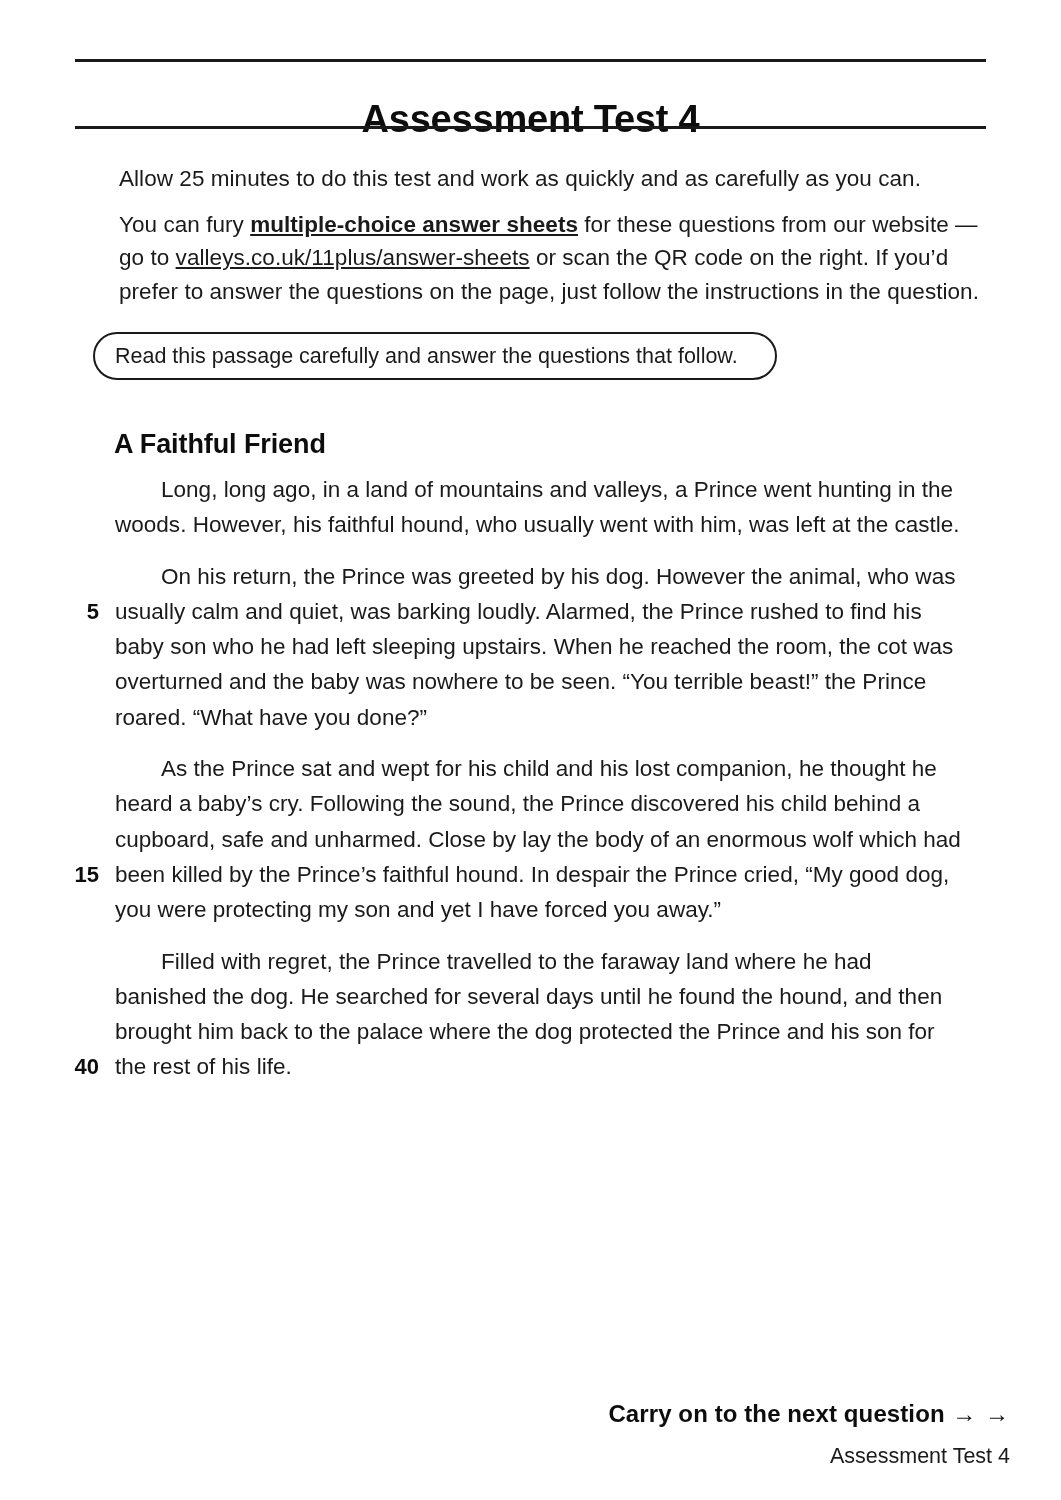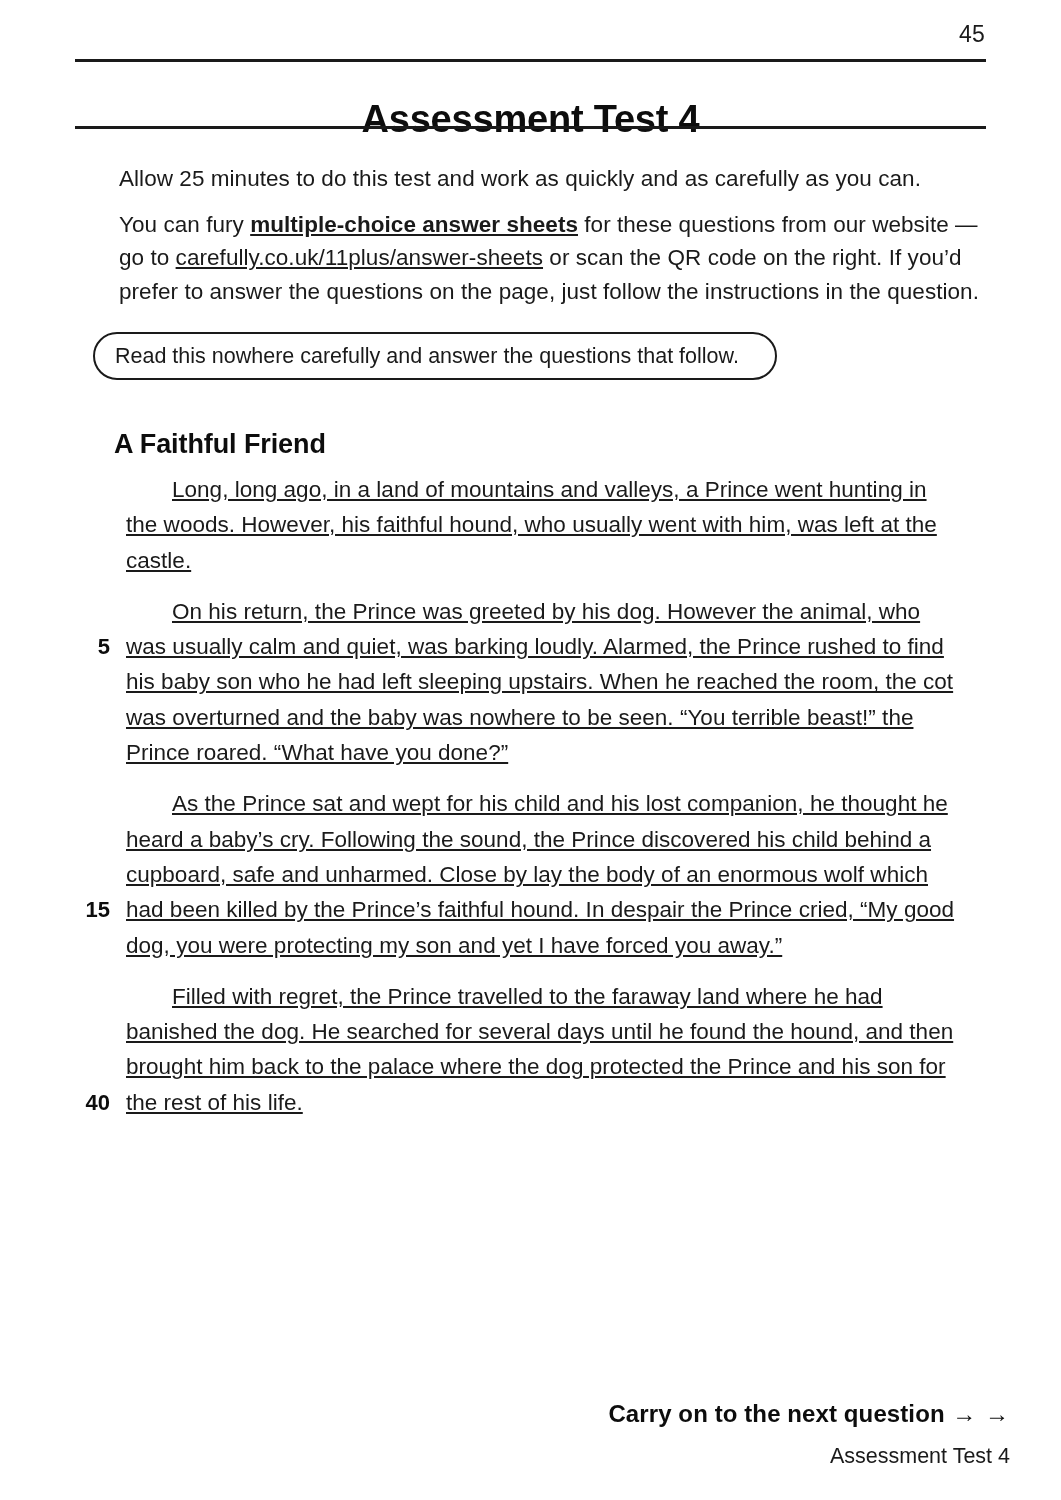"45" div.page-number { html: <div>45</div> -> none }
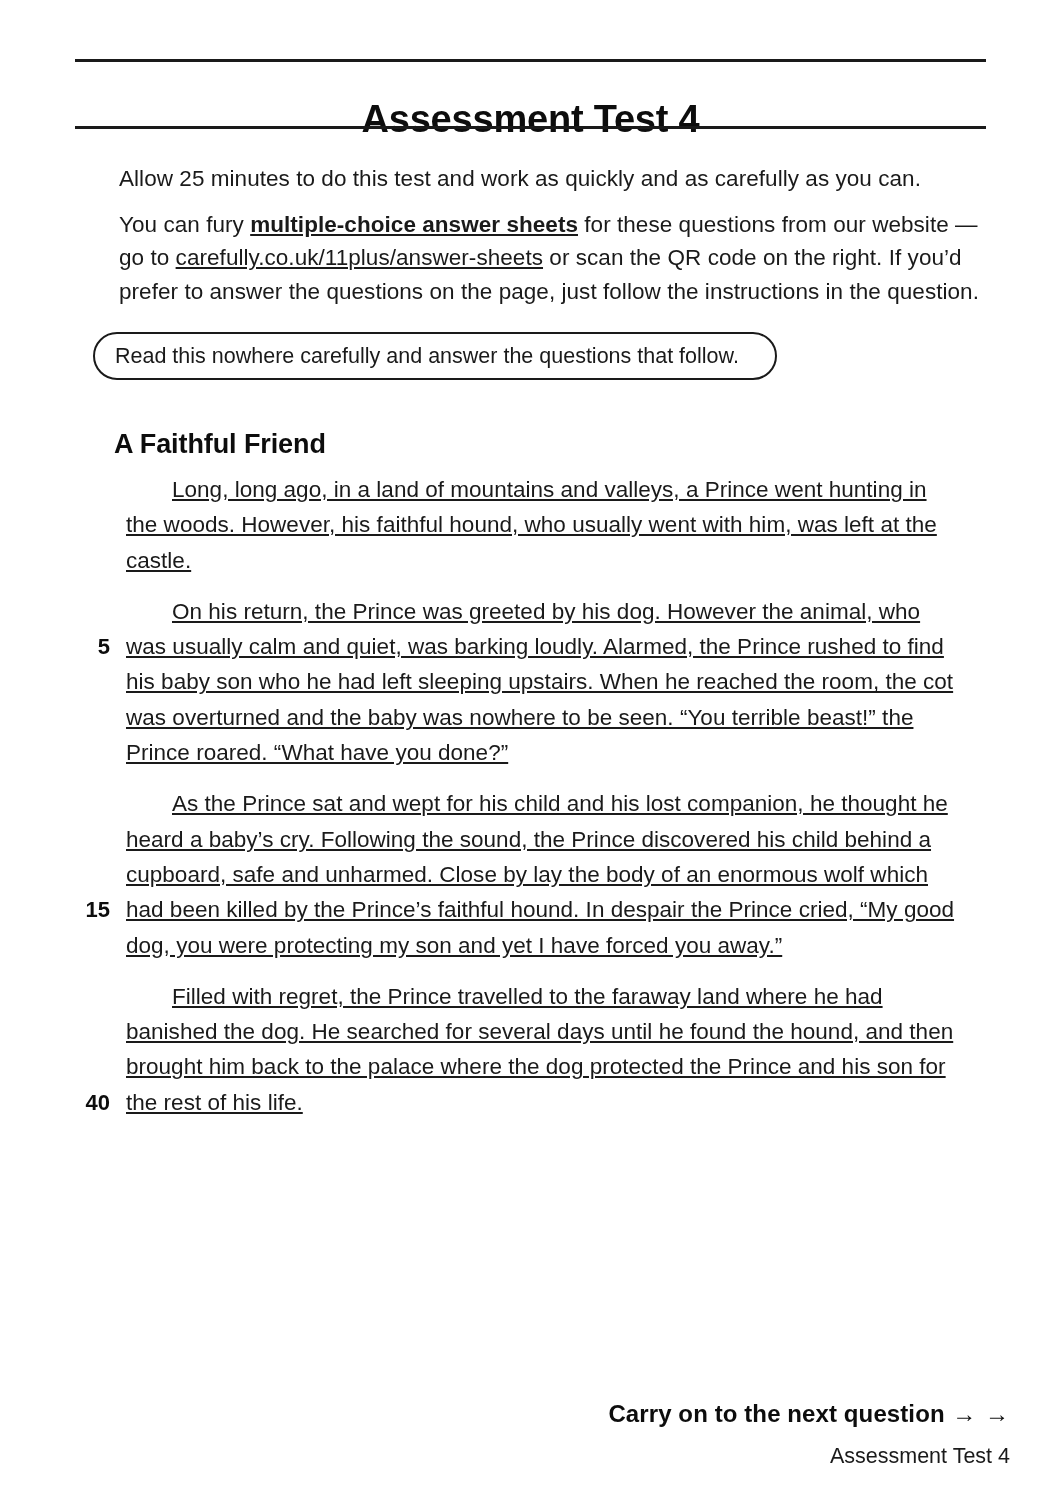"carefully.co.uk/11plus/answer-sheets" span.link { text: carefully.co.uk/11plus/answer-sheets -> valleys.co.uk/11plus/answer-sheets }
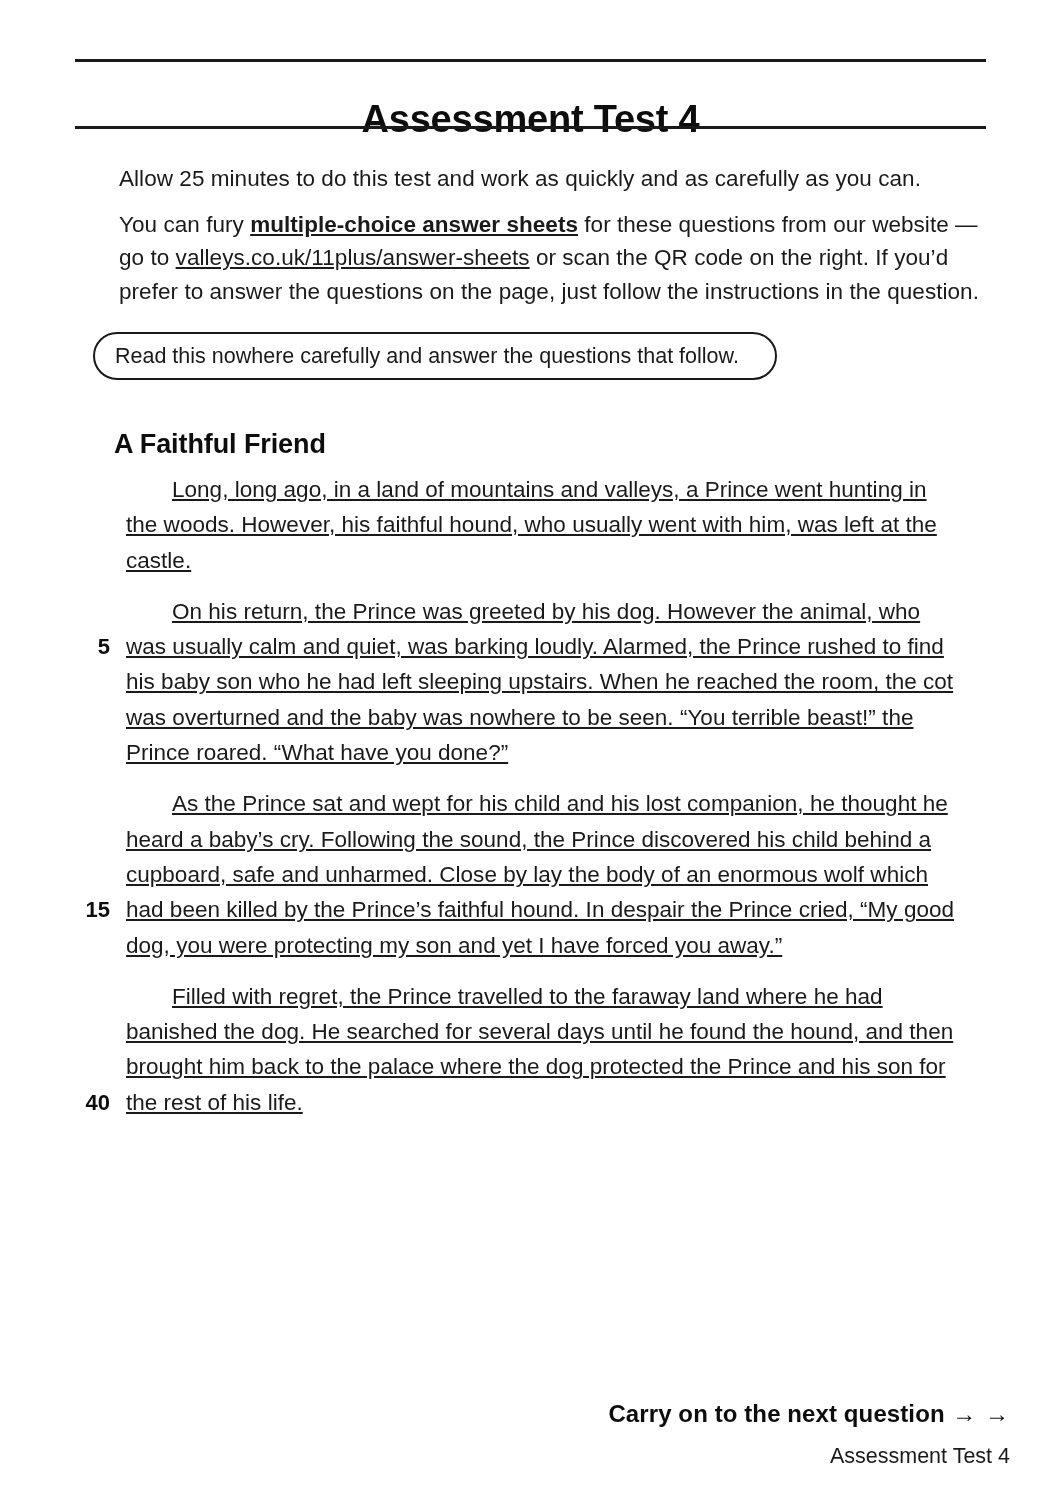"Read this nowhere carefully and" span.label { text: nowhere -> passage }
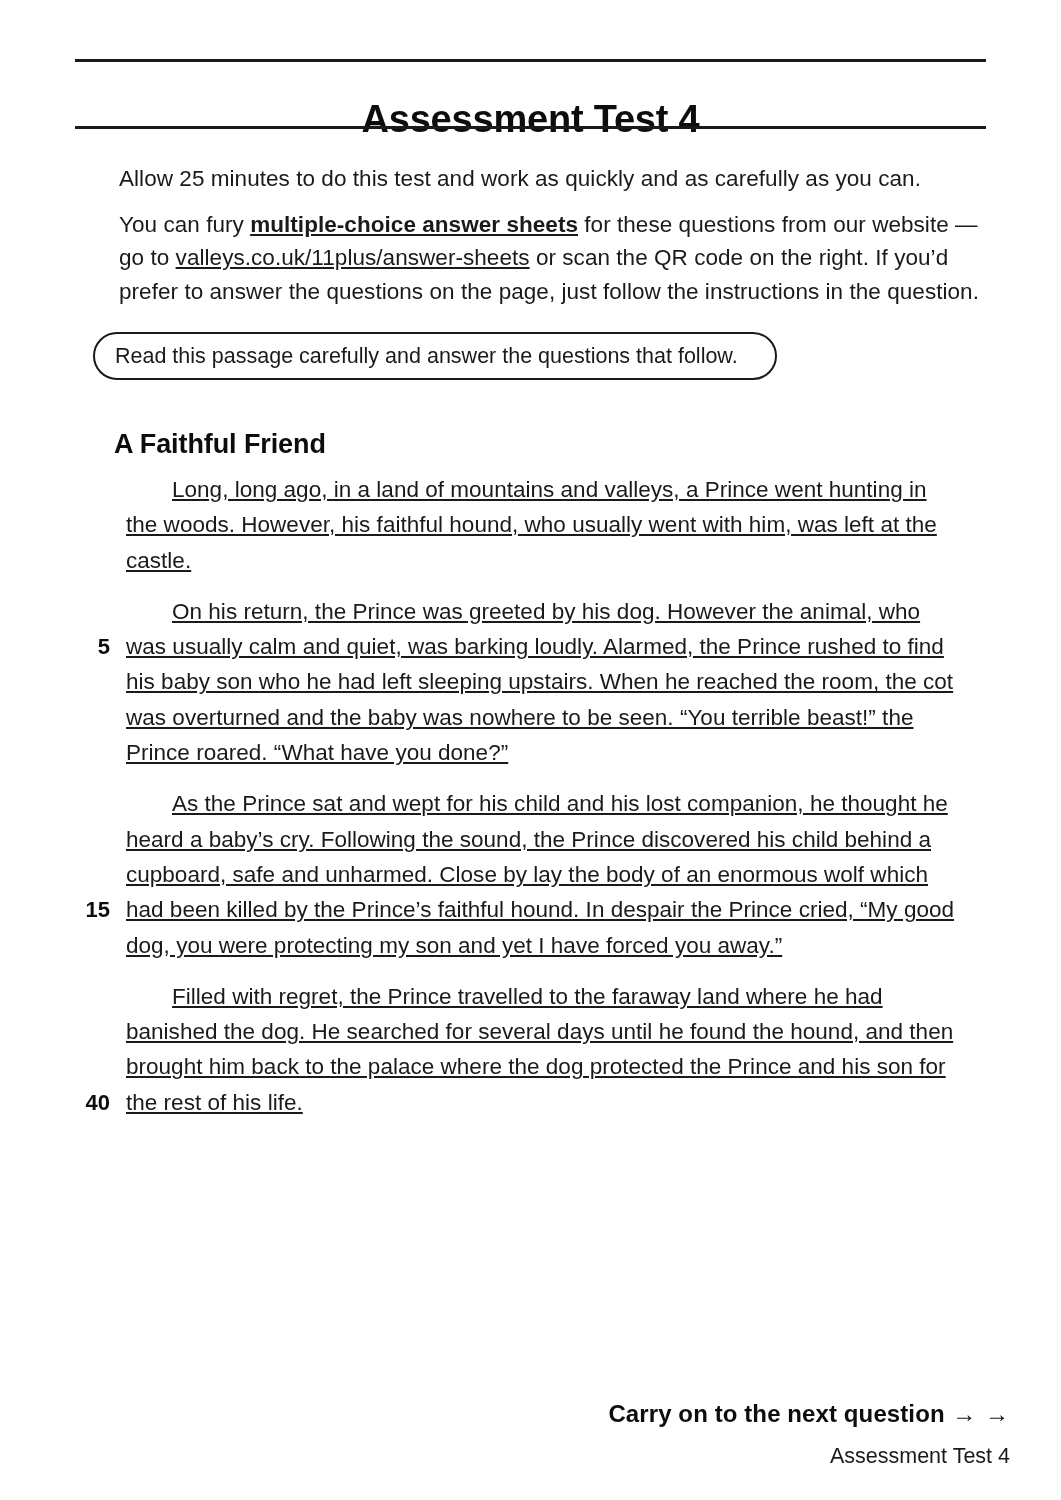"Long, long ago, in a" .para { margin: 0 0 16px 12px -> 0 0 16px 1px; text-decoration: underline -> none }
